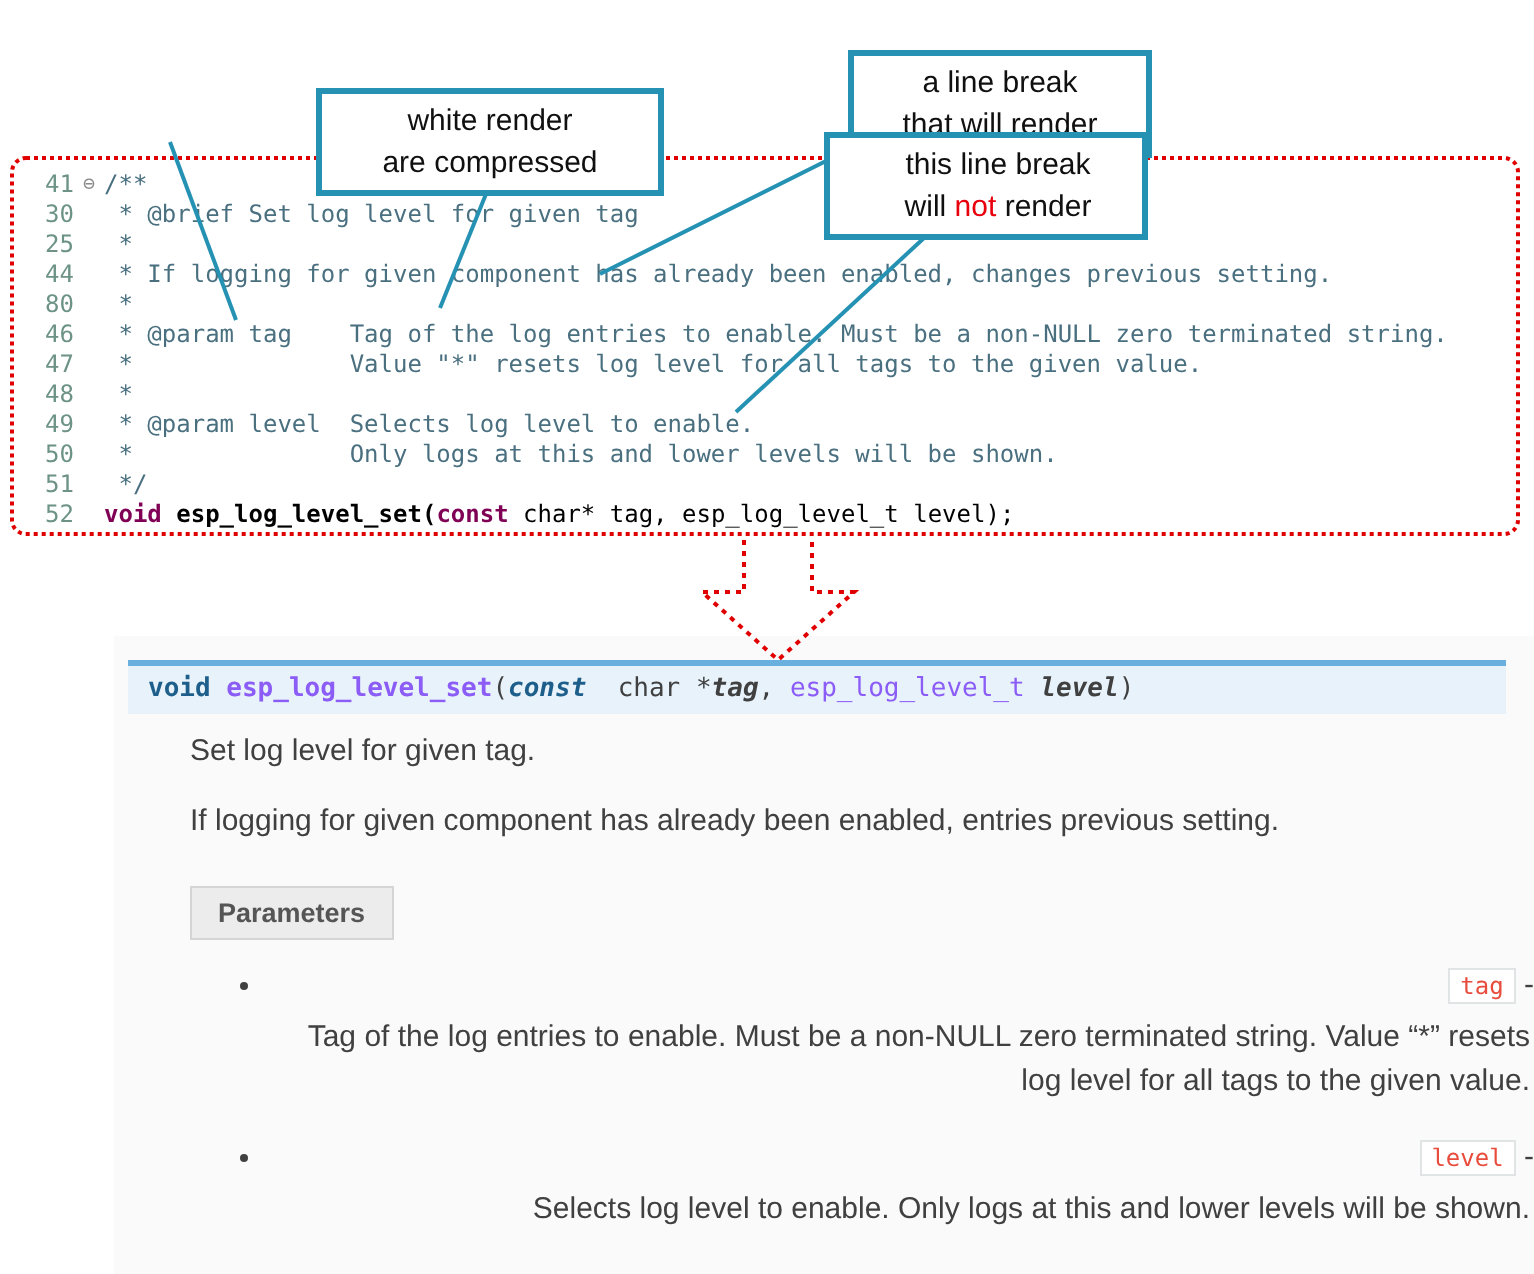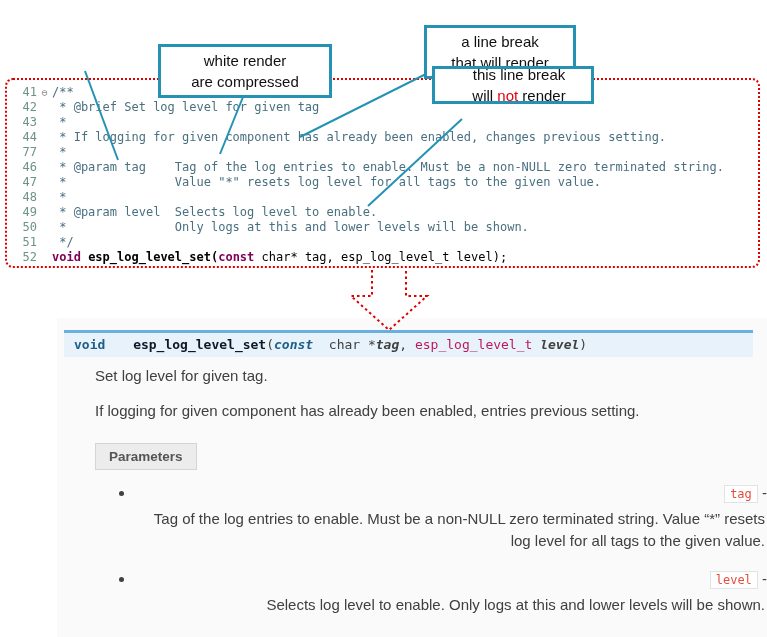"this line break" #callout-4 { height: 38px -> 54px; left: 432px -> 412px }
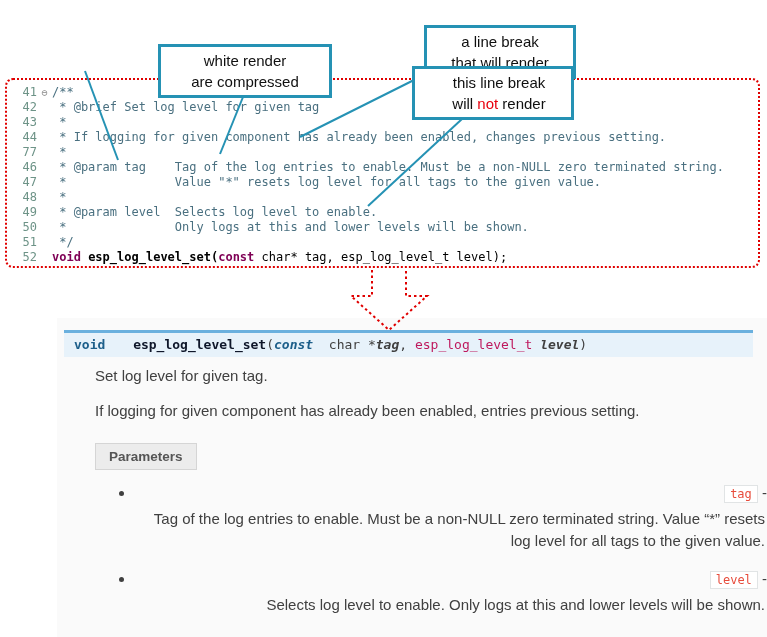"42" span.ln { text: 42 -> 30 }
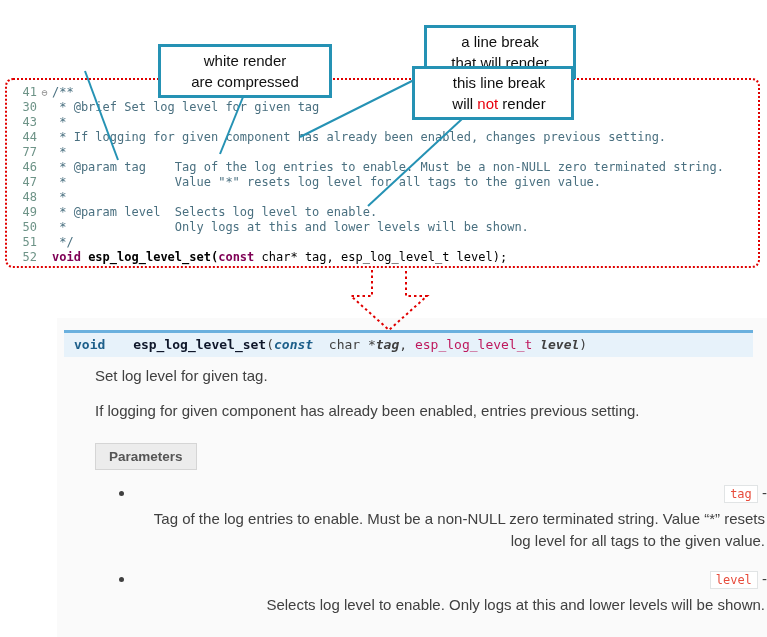"43" span.ln { text: 43 -> 25 }
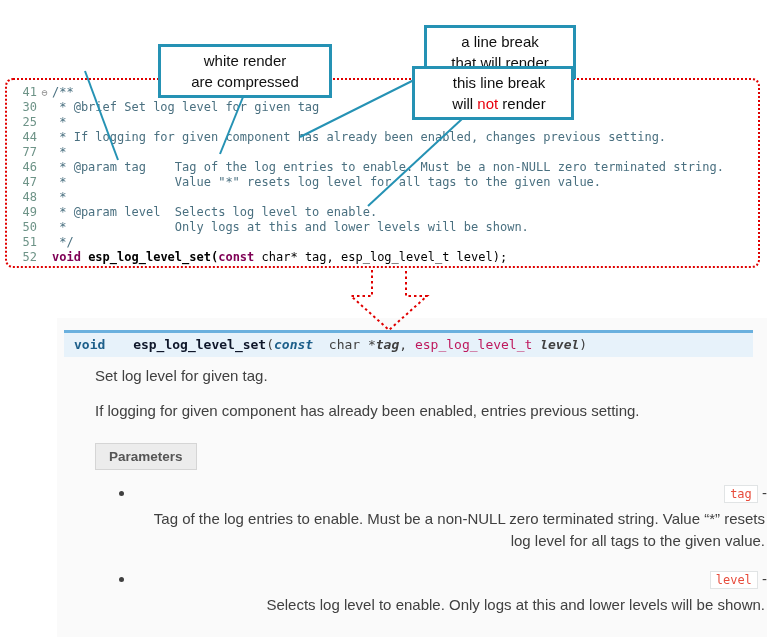"77" span.ln { text: 77 -> 80 }
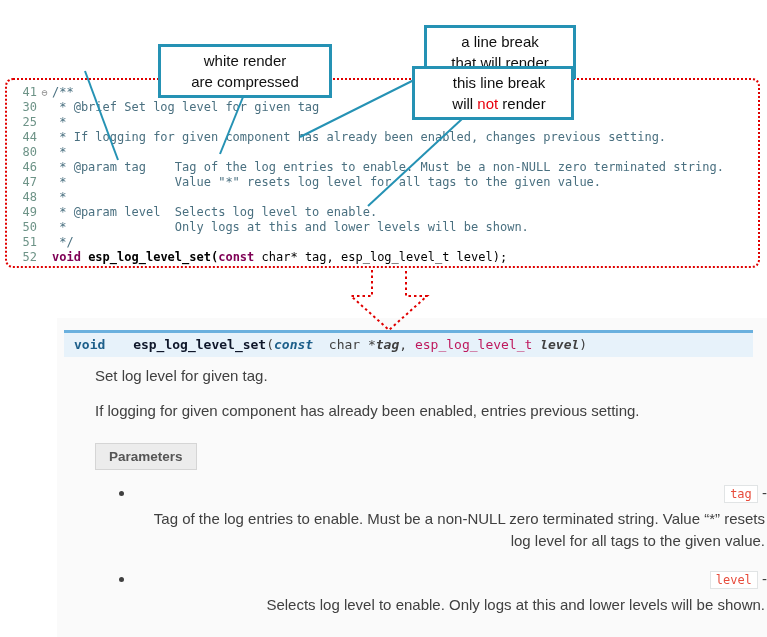"esp_log_level_set" .sig-name { color: #0f172a -> #8b5cf6; margin-left: 20px -> none }
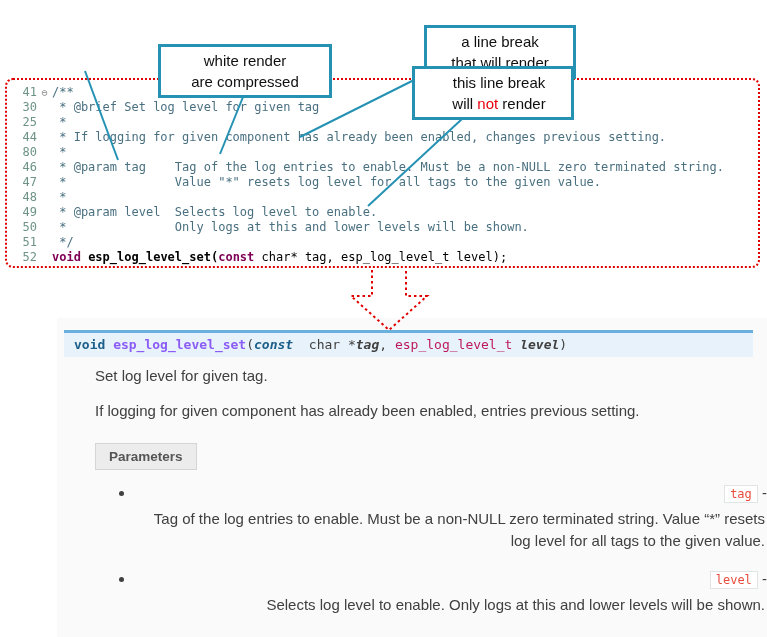"esp_log_level_t" .sig-type { color: #be185d -> #8b5cf6 }
